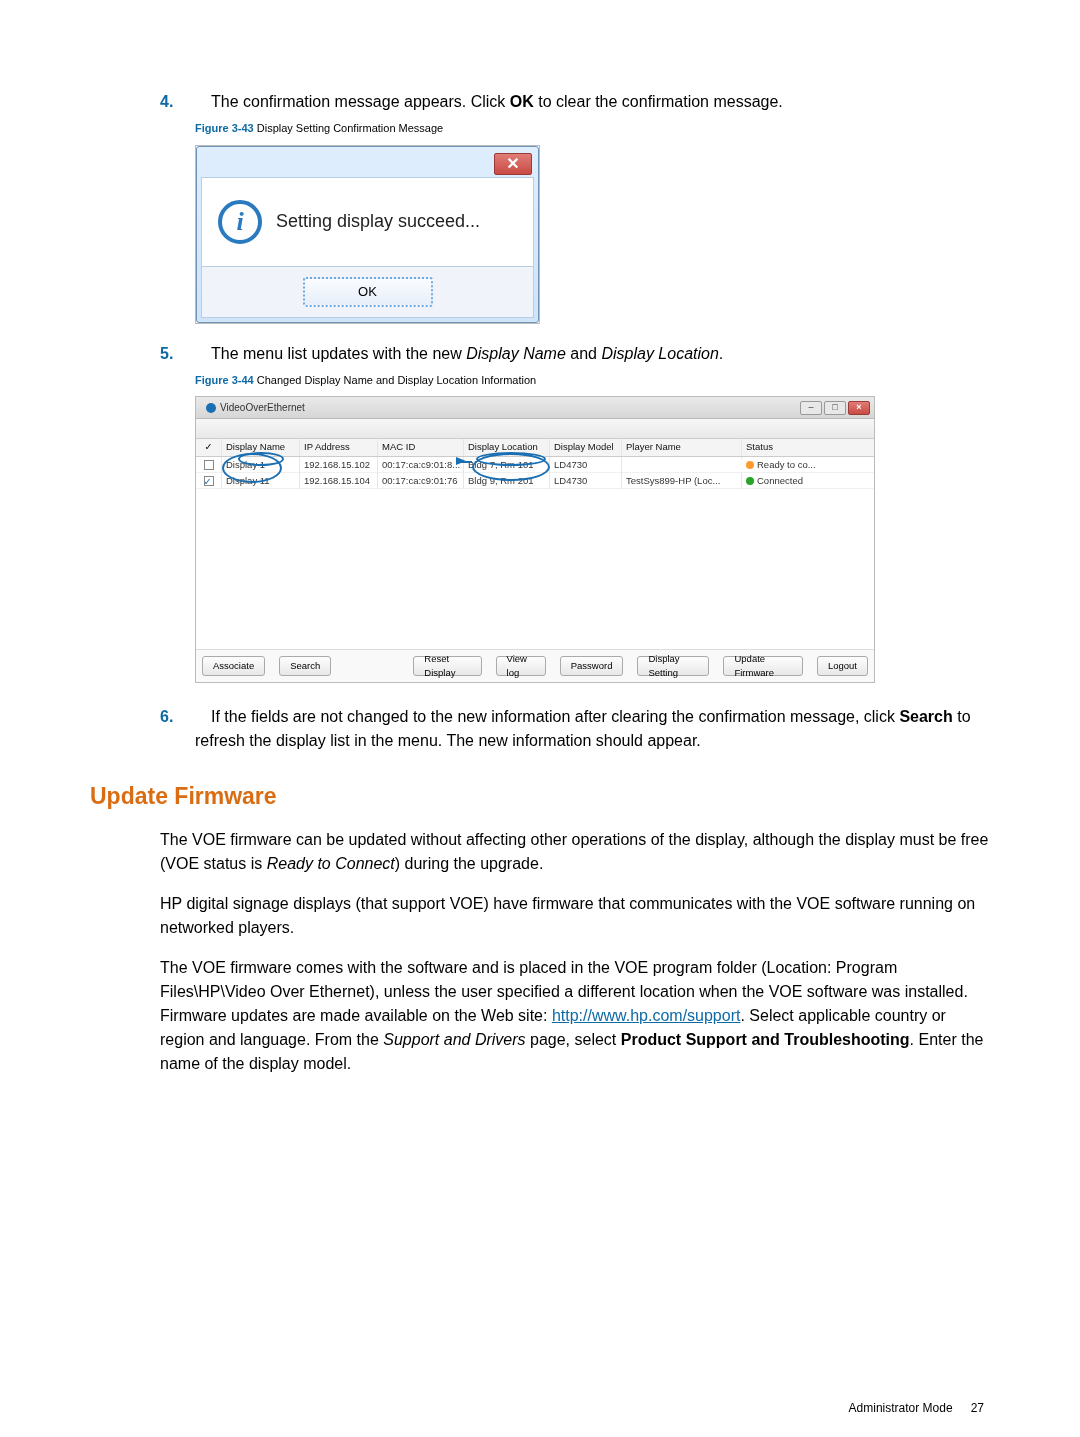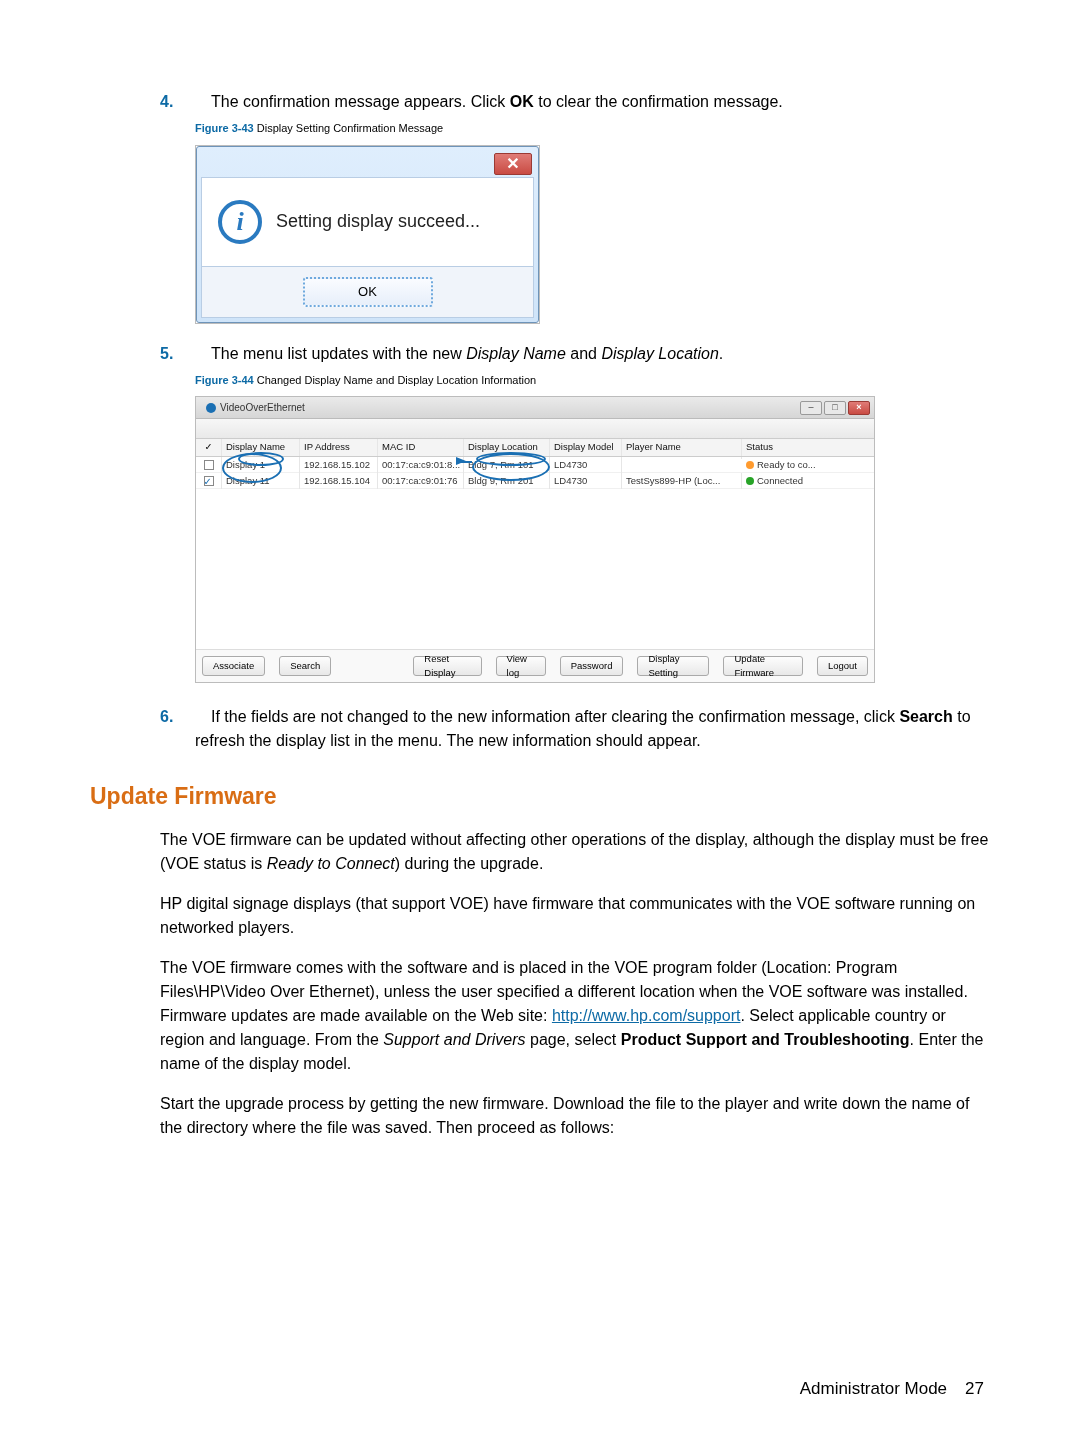"Start the upgrade process by" p.para { html: <p>Start the upgrade process by getting the new firmware. Download the file to the player and write down the name of the directory where the file was saved. Then proceed as follows:</p> -> none }
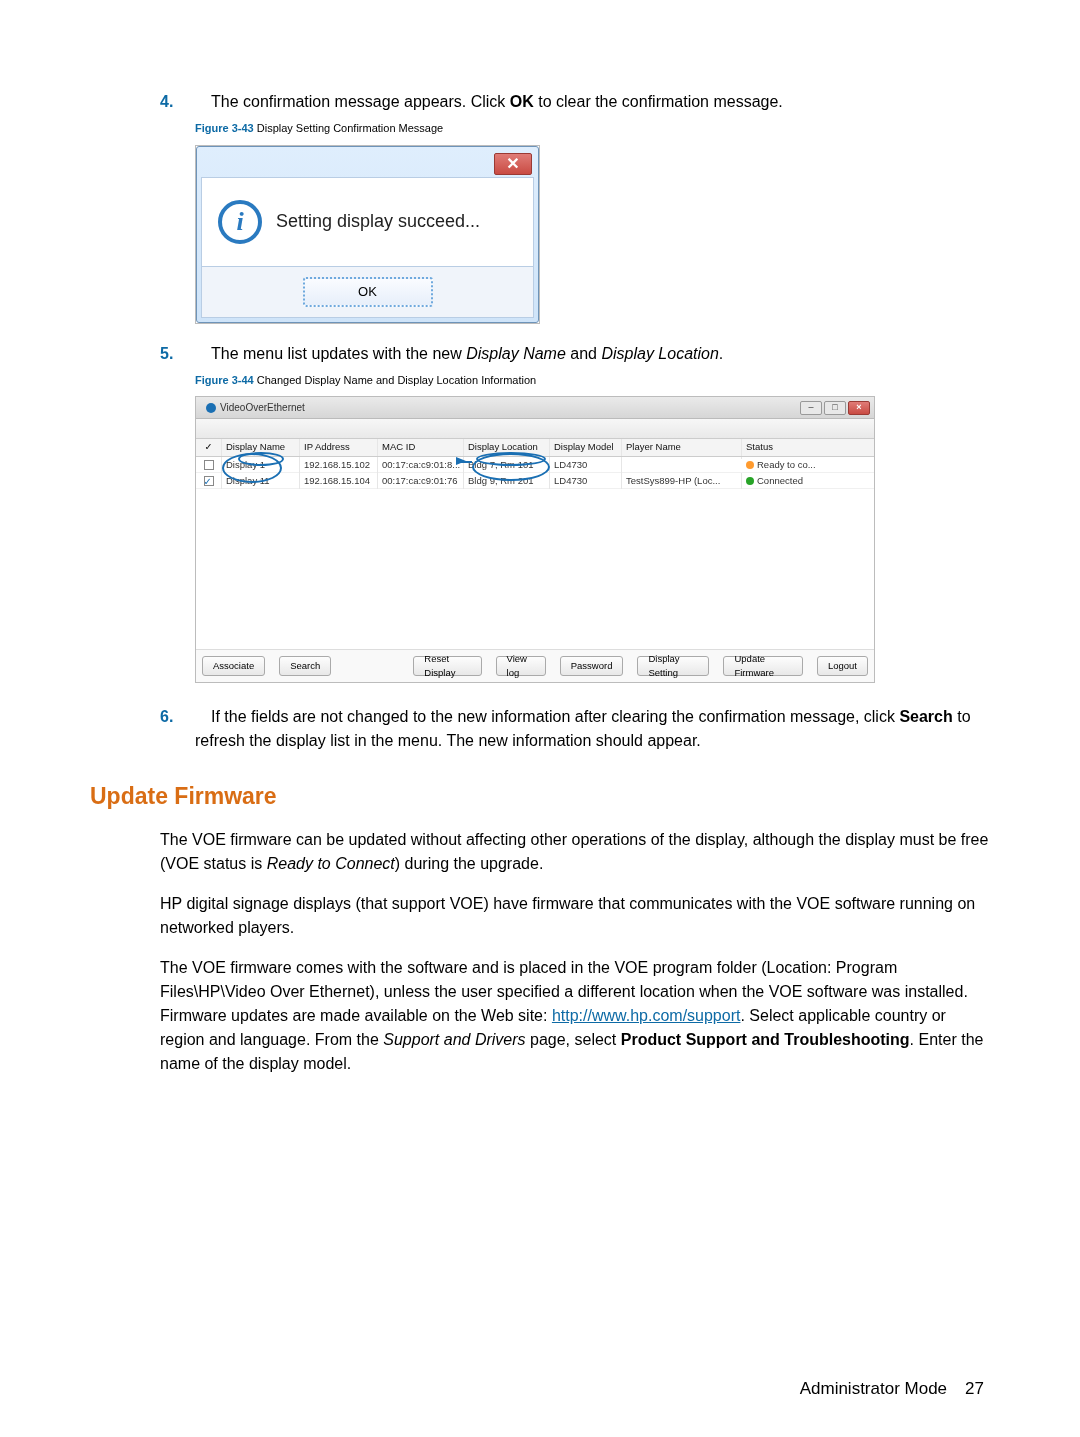"Administrator Mode 27" .footer { bottom: 36px -> 20px; font-size: 17px -> 12px }
